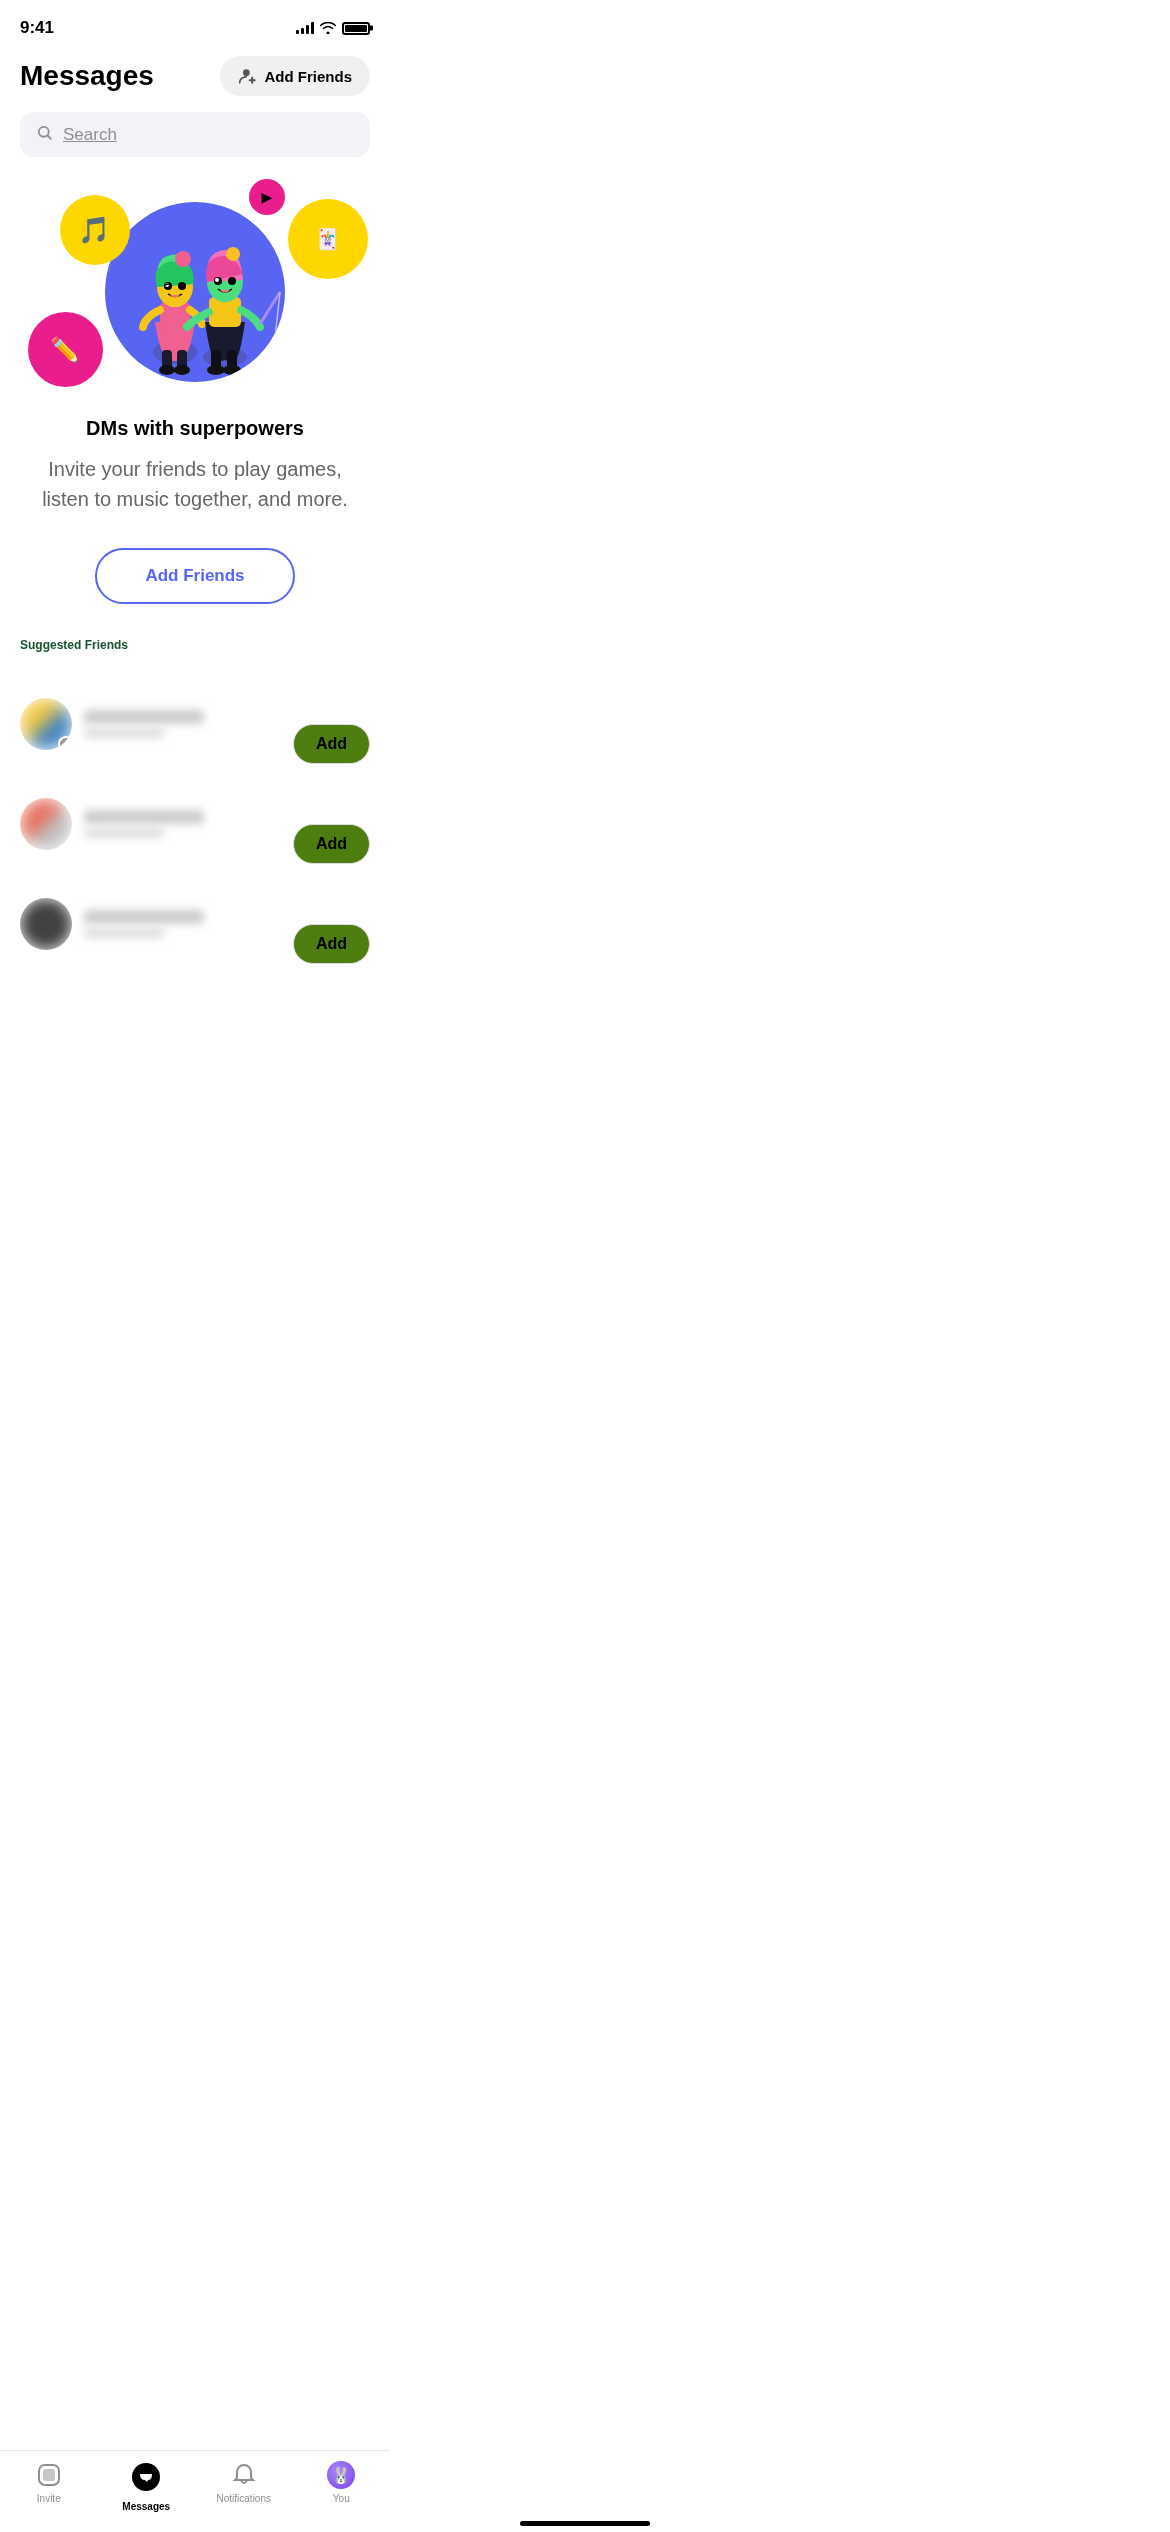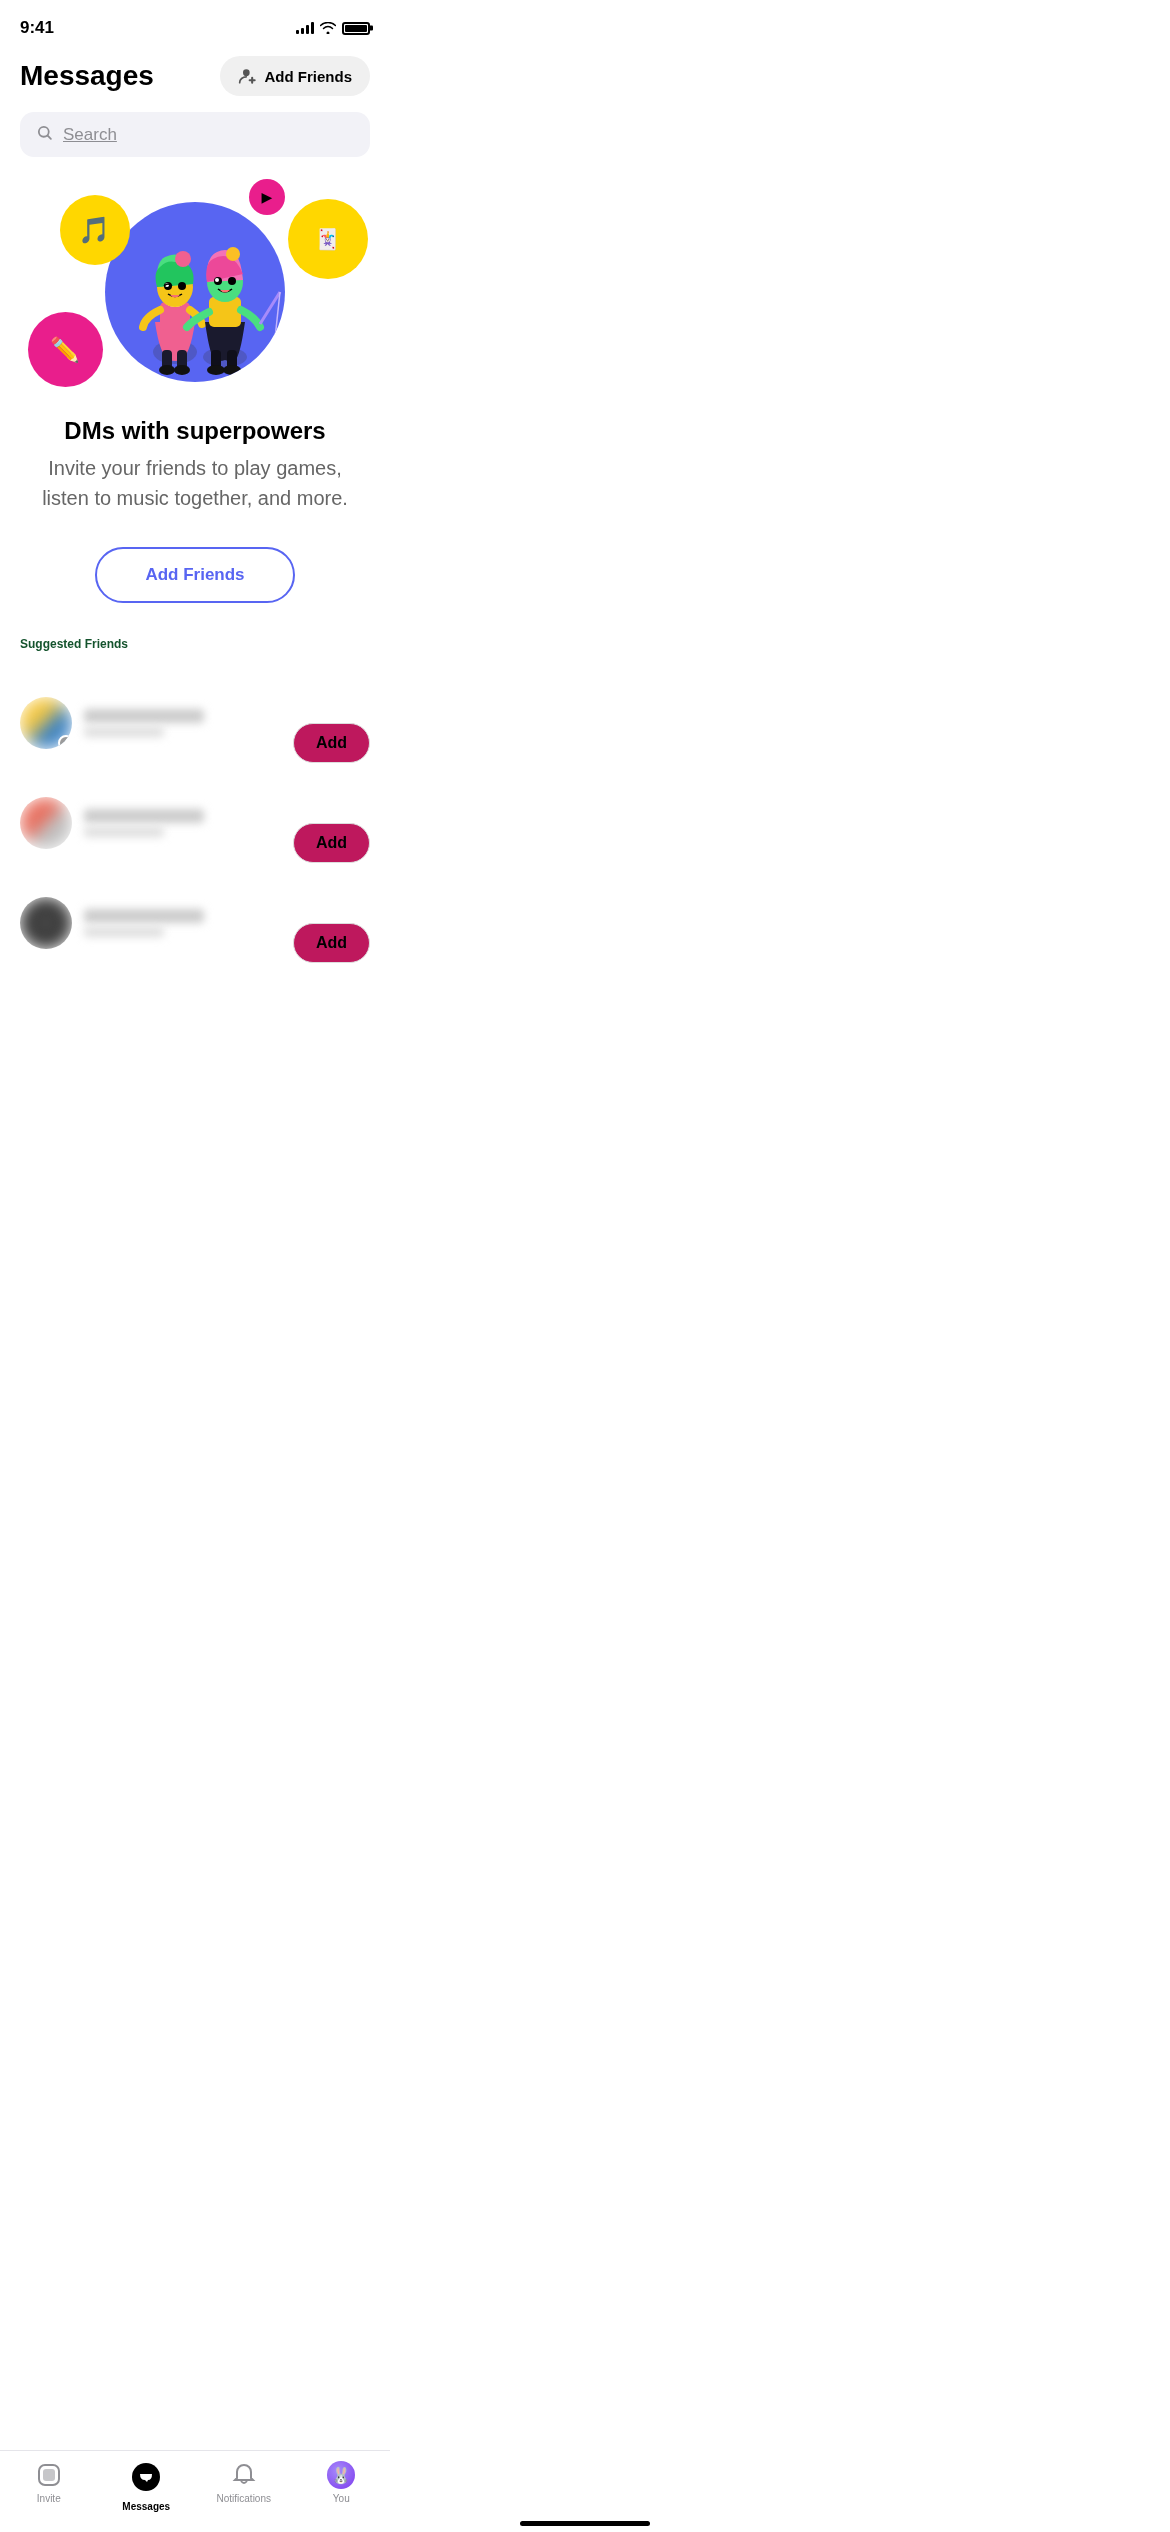"DMs with superpowers" .dms-title { font-size: 24px -> 20px; margin-bottom: 8px -> 14px }
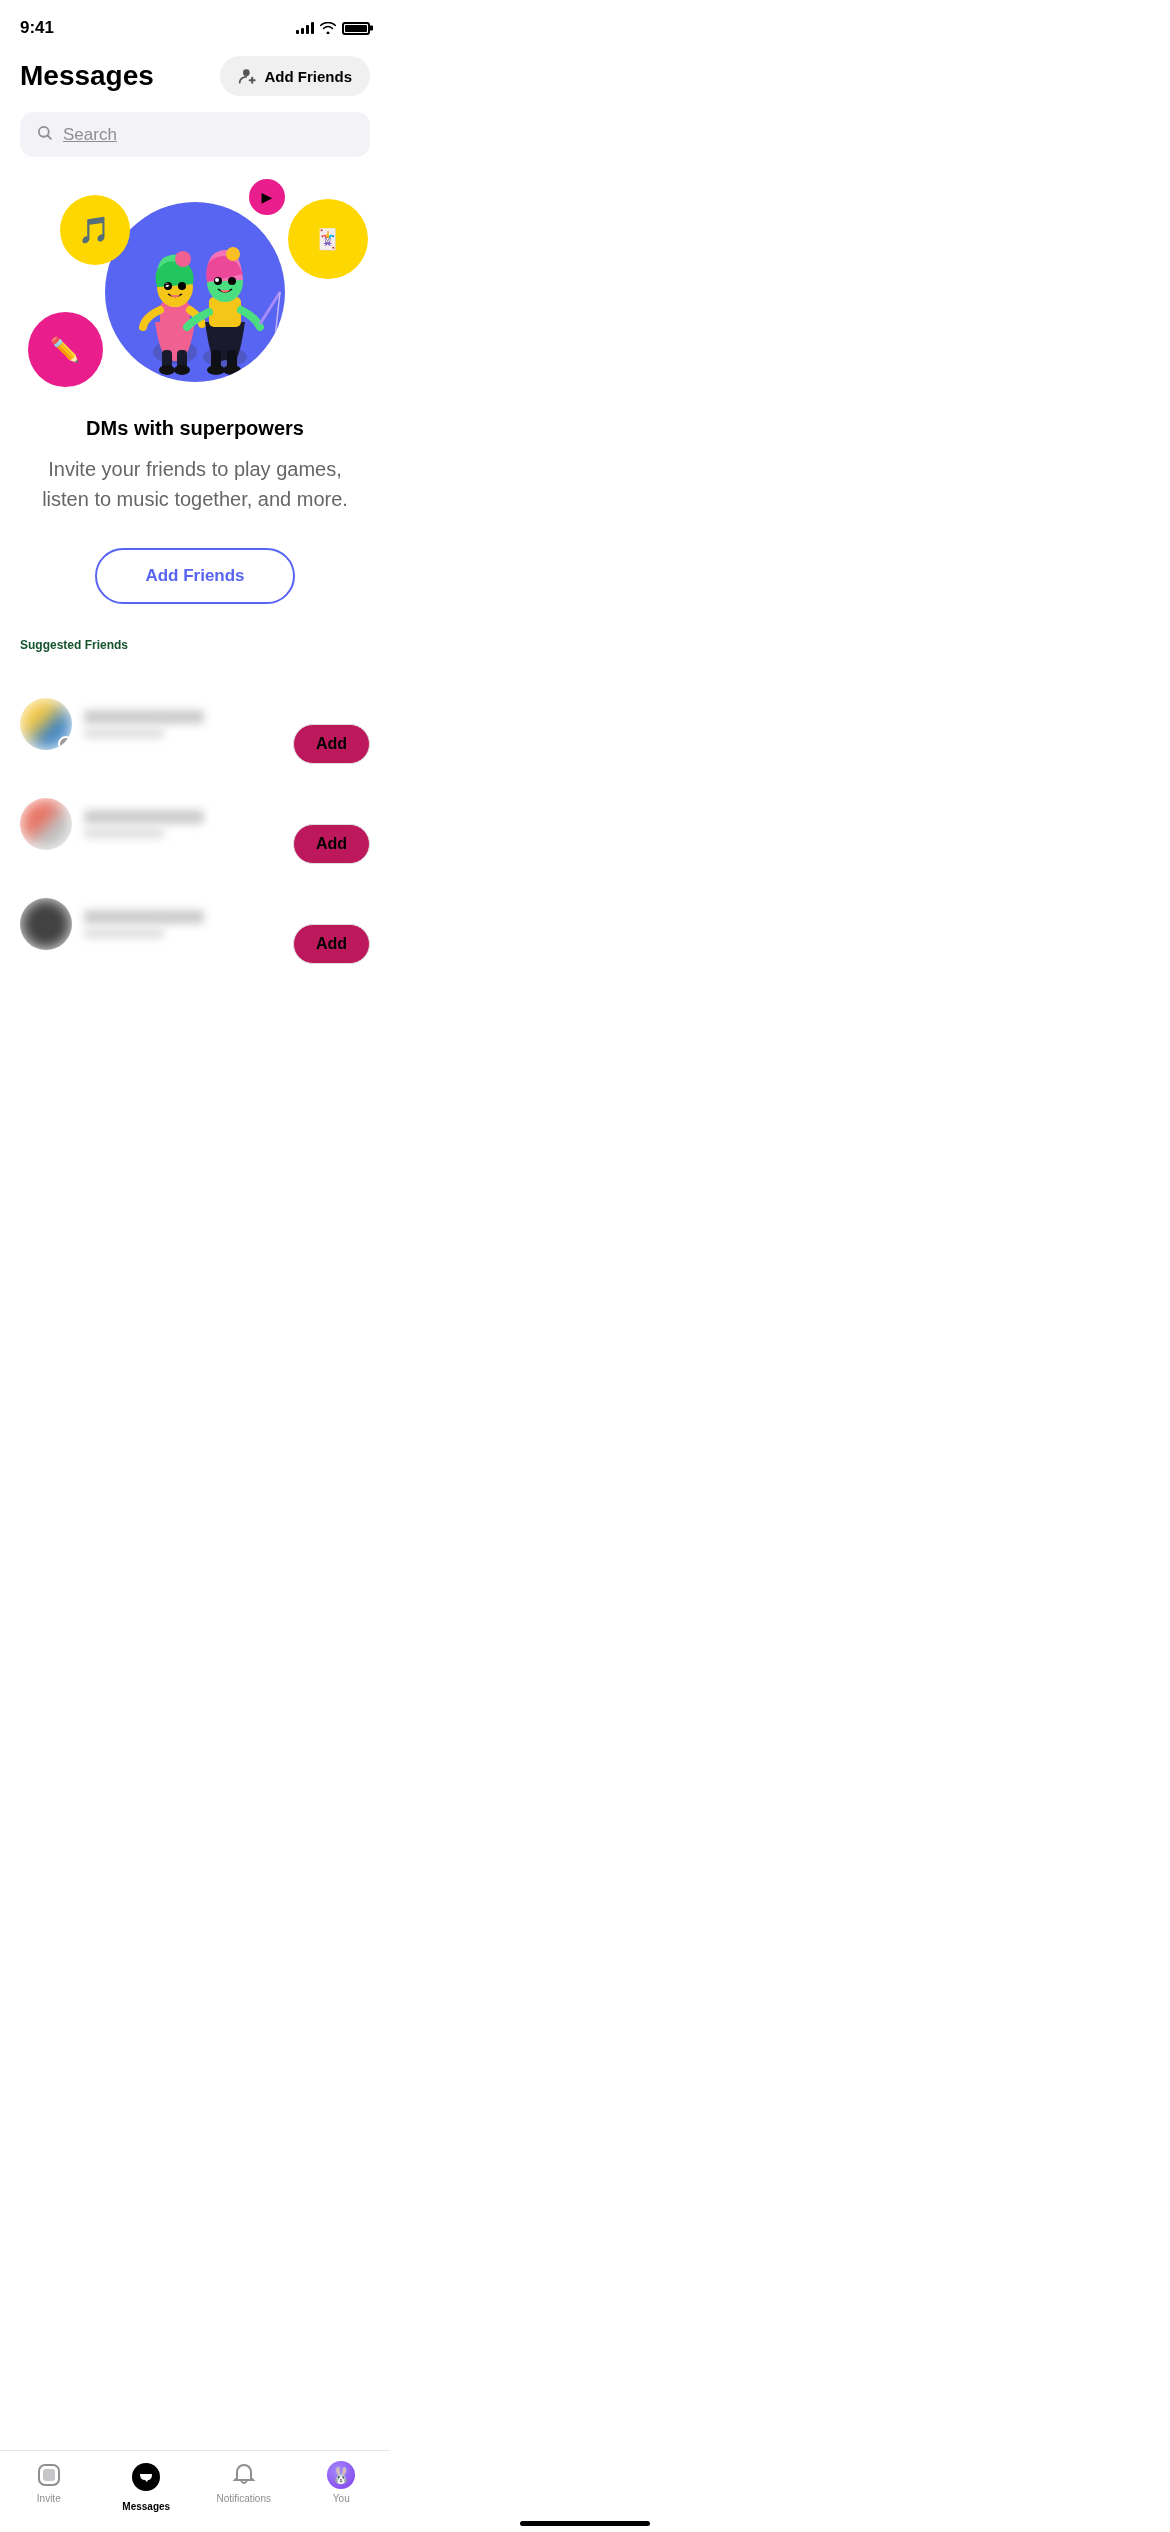"Add" .add-btn { background: #be185d -> #4d7c0f }
